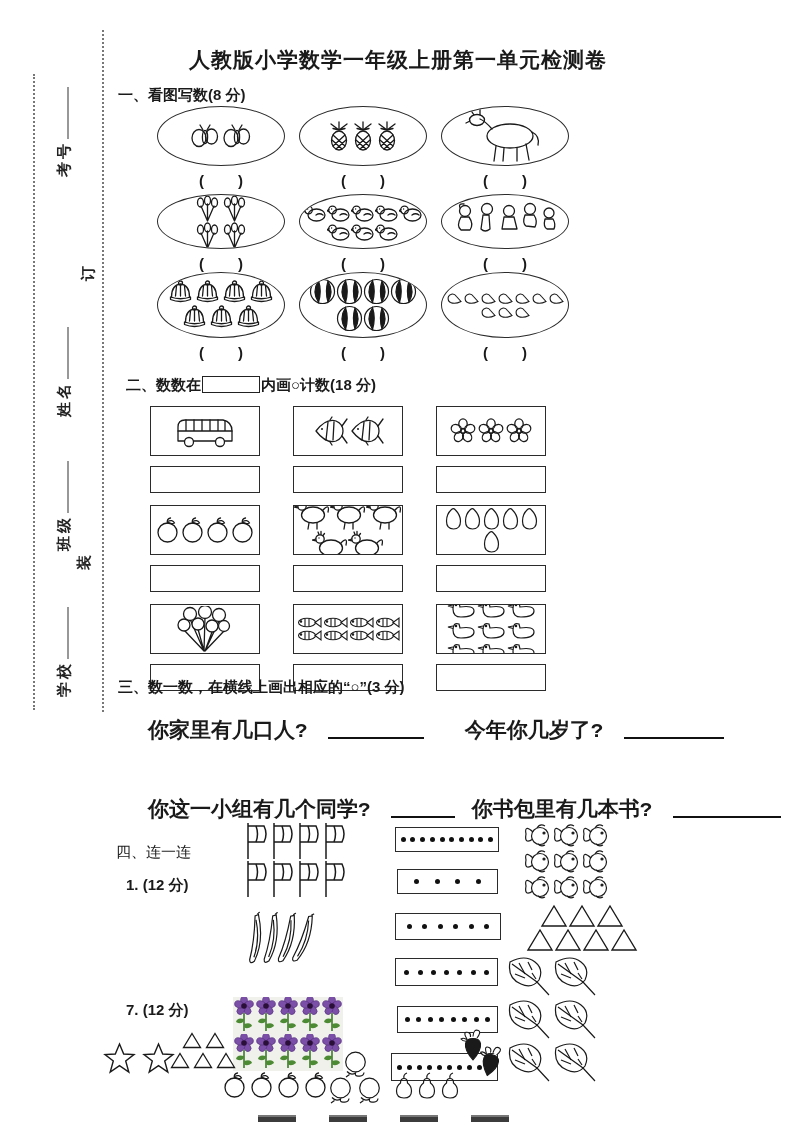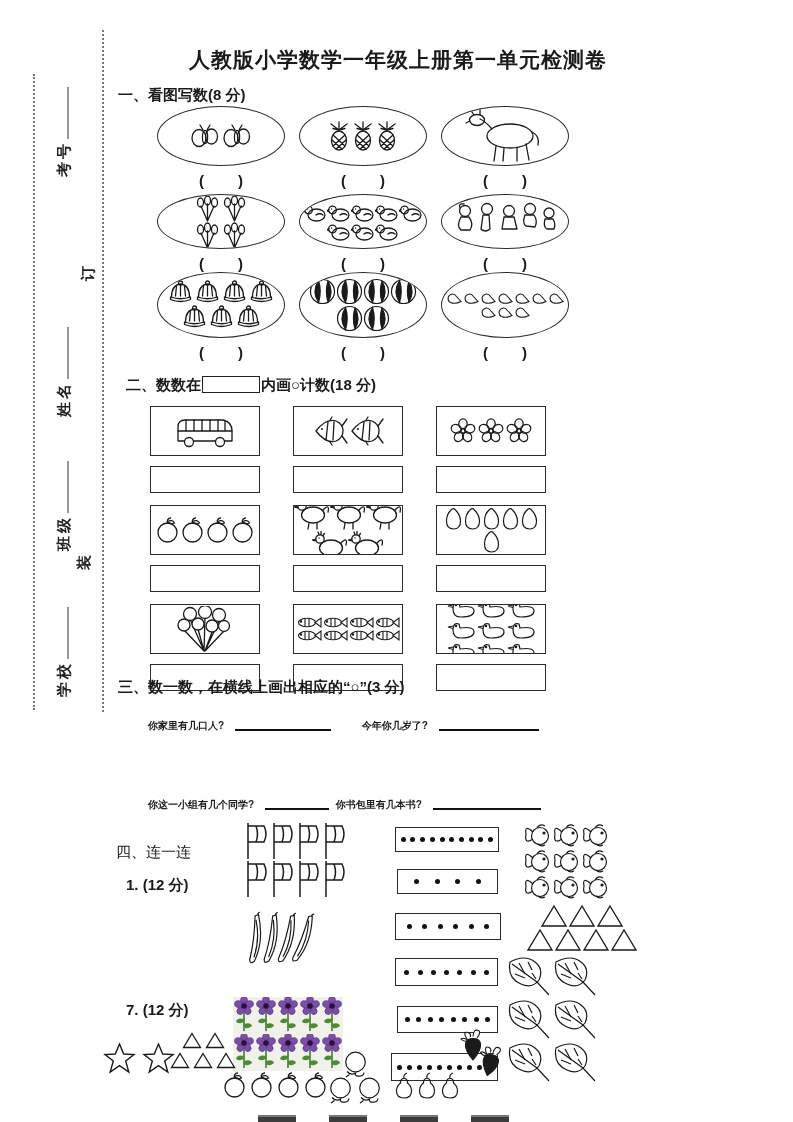"你家里有几口人? 今年你几岁了?" .qline { font-family: none -> Liberation Mono, monospace; font-size: 10px -> 21px }
